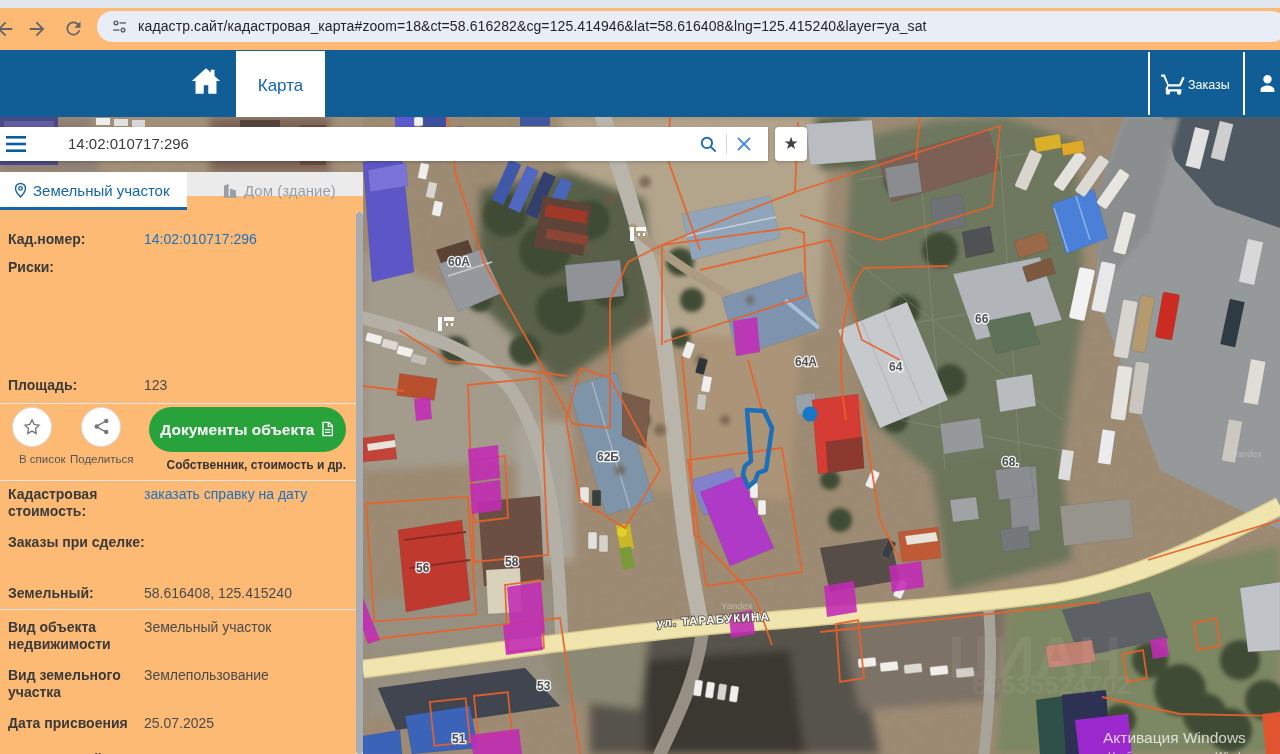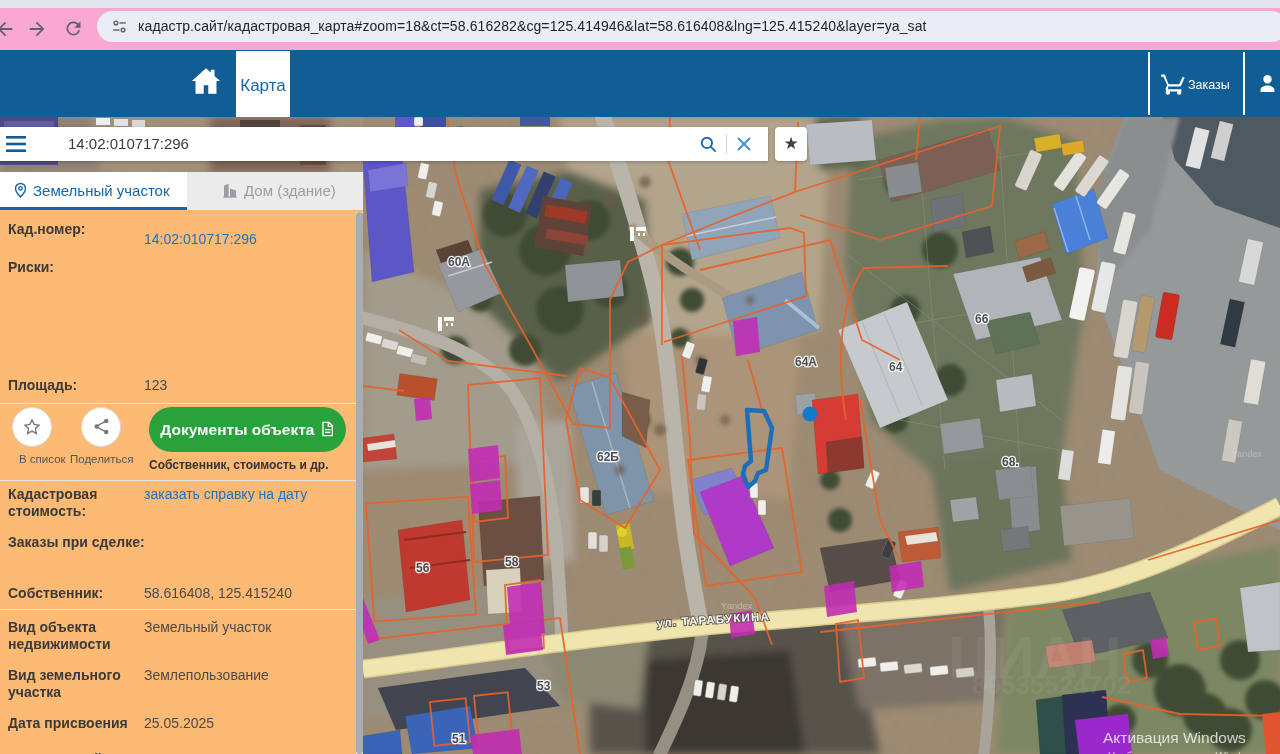"кадастр.сайт/кадастровая_карта#zoom=18&c" #toolbar { background: #f9a8d4 -> #fdba74 }
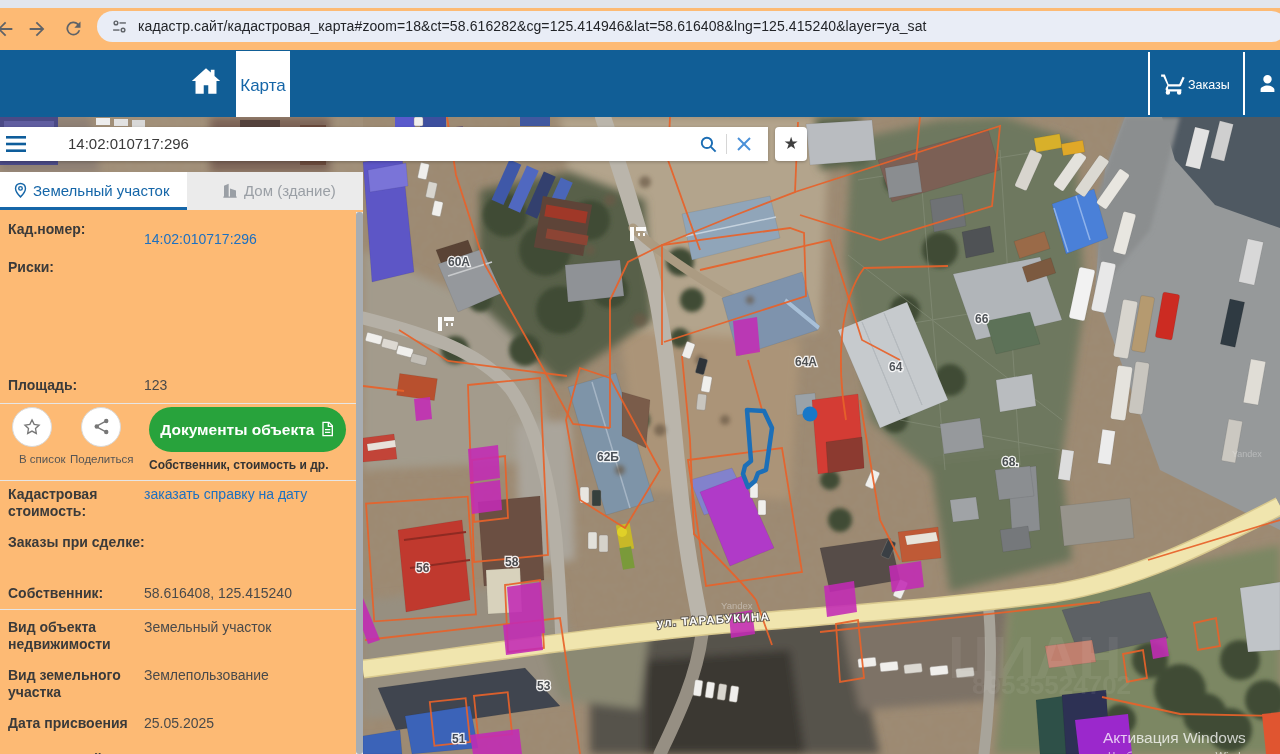"Карта" #ktab { width: 54px -> 89px }
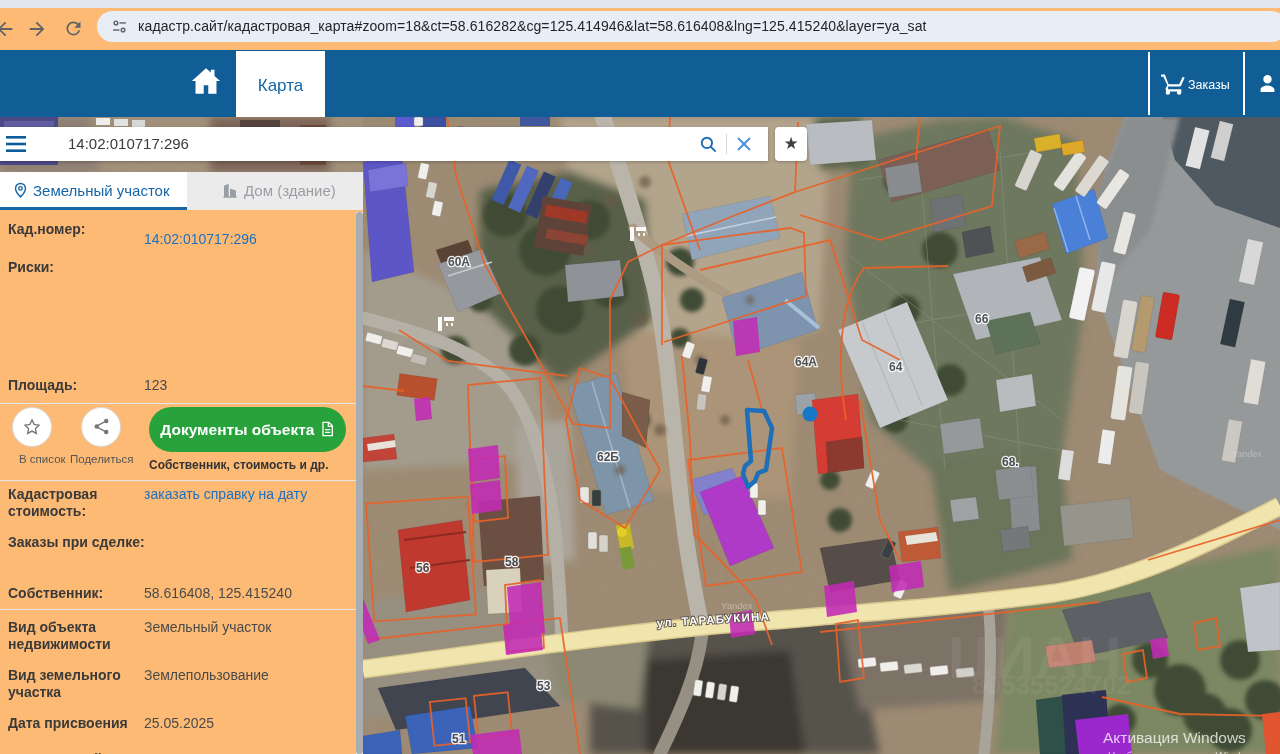"Дом (здание)" #tab2 { height: 38px -> 24px }
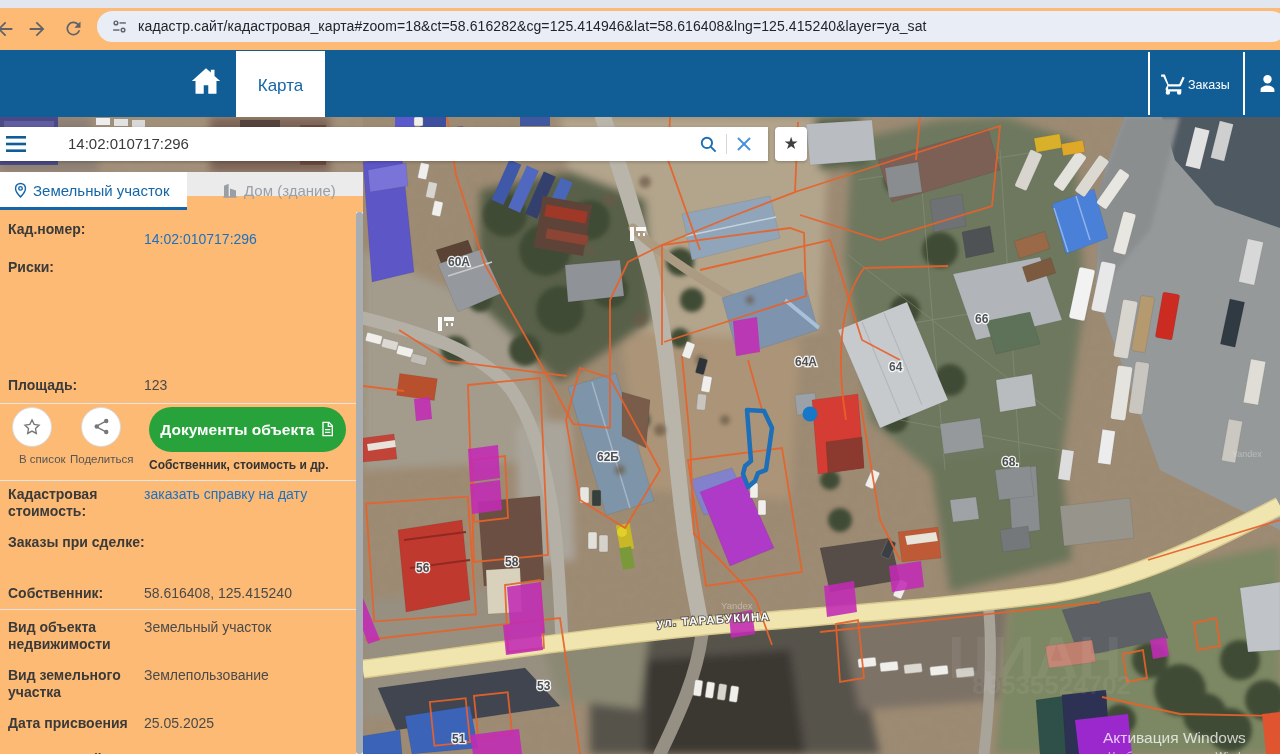"Кад.номер:" div.lbl { top: 49px -> 59px }
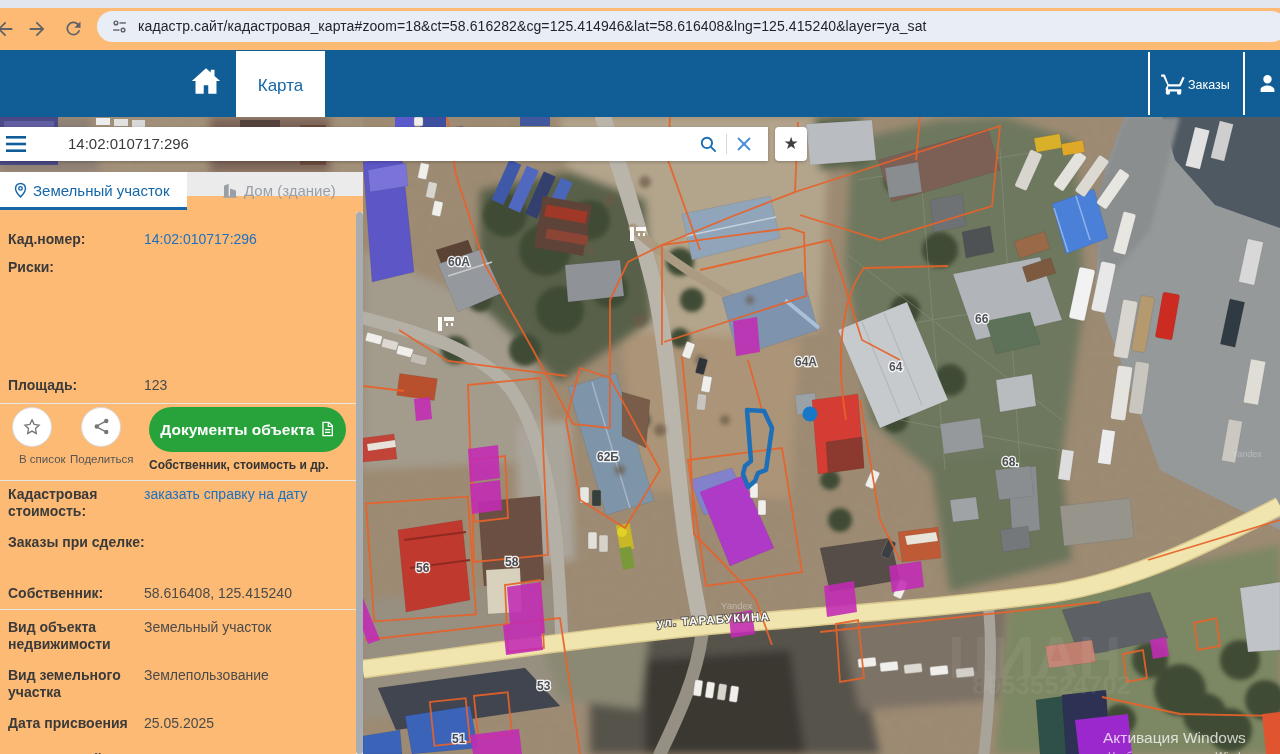"Собственник, стоимость и др." #ownlbl { text-align: left -> right }
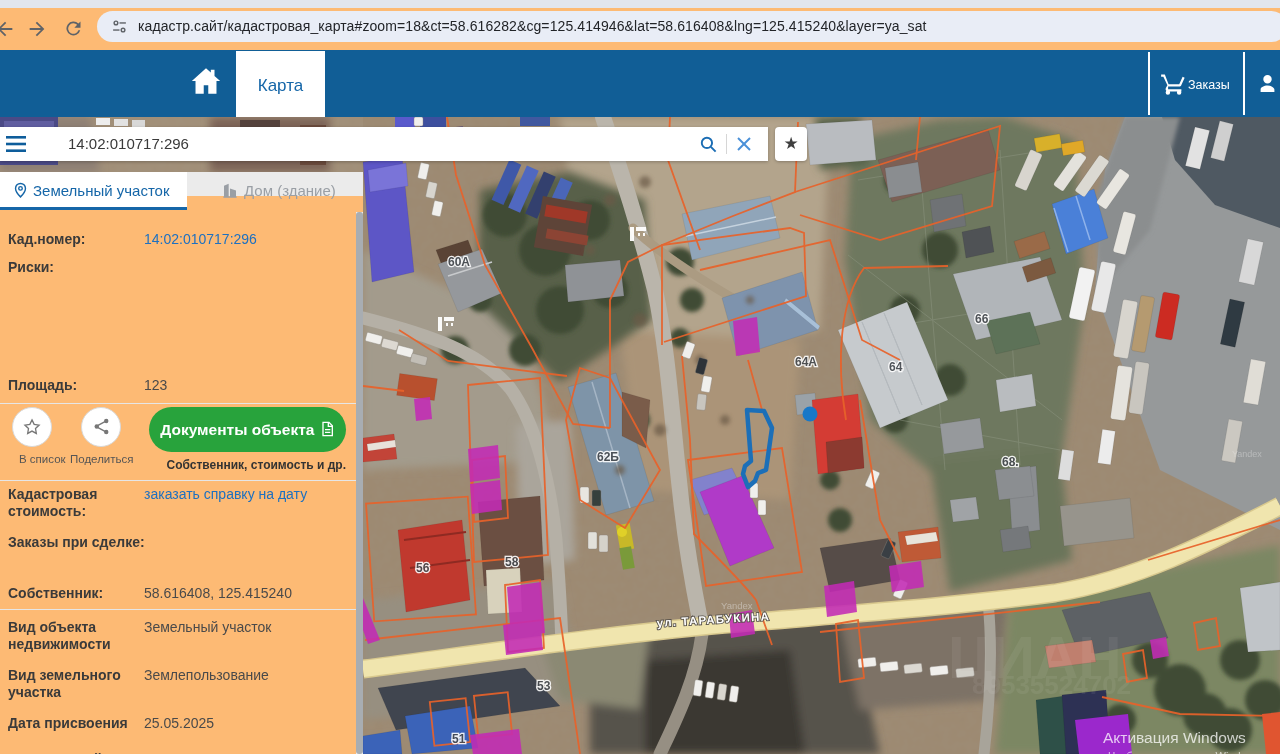"Собственник:" div.lbl { text: Собственник -> Земельный }
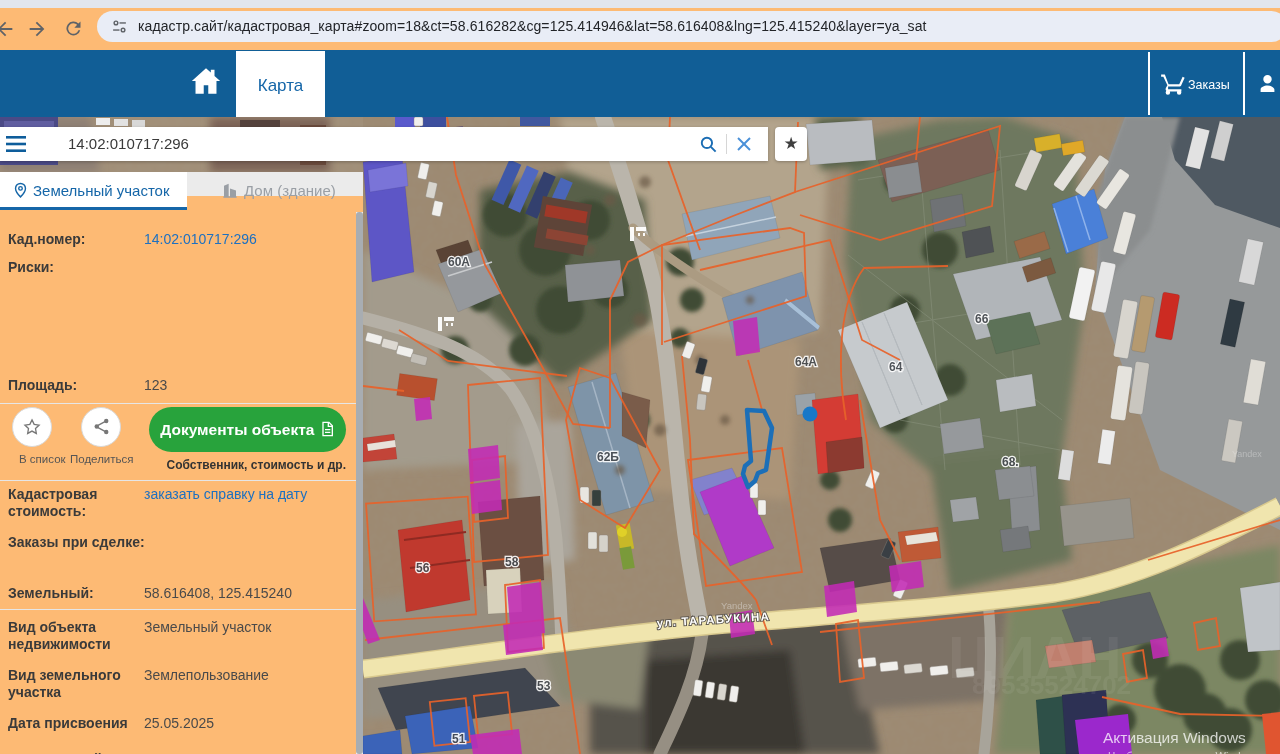"25.05.2025" div.val { text: 25.05.2025 -> 25.07.2025 }
